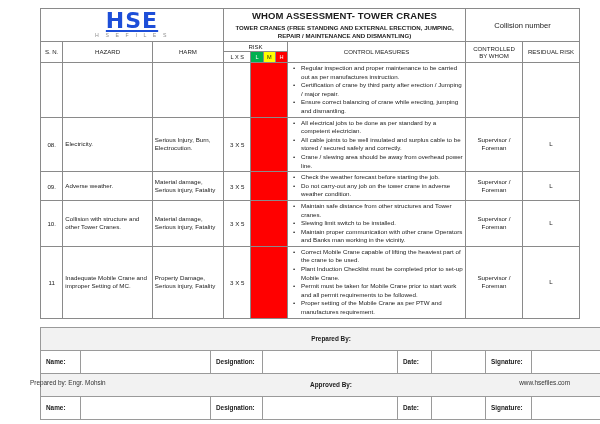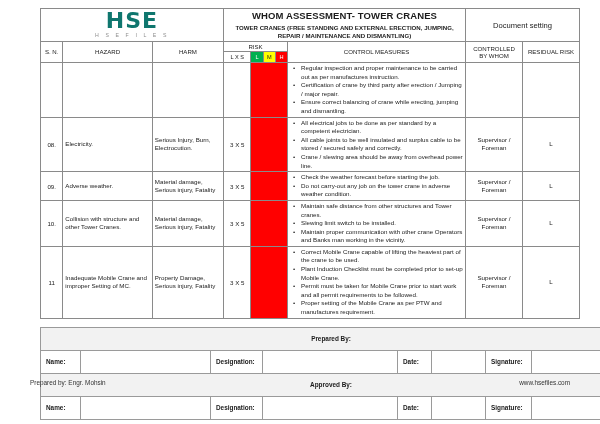"HSE" .logo-main { color: #0f766e -> #1d4ed8; text-decoration: none -> underline }
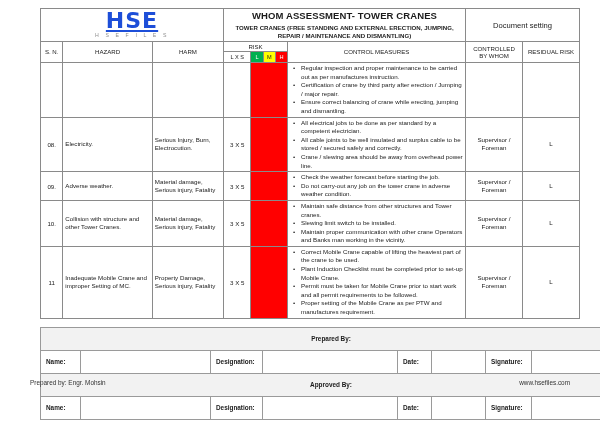"Document setting" td.docnum-cell { text: Document setting -> Collision number }
